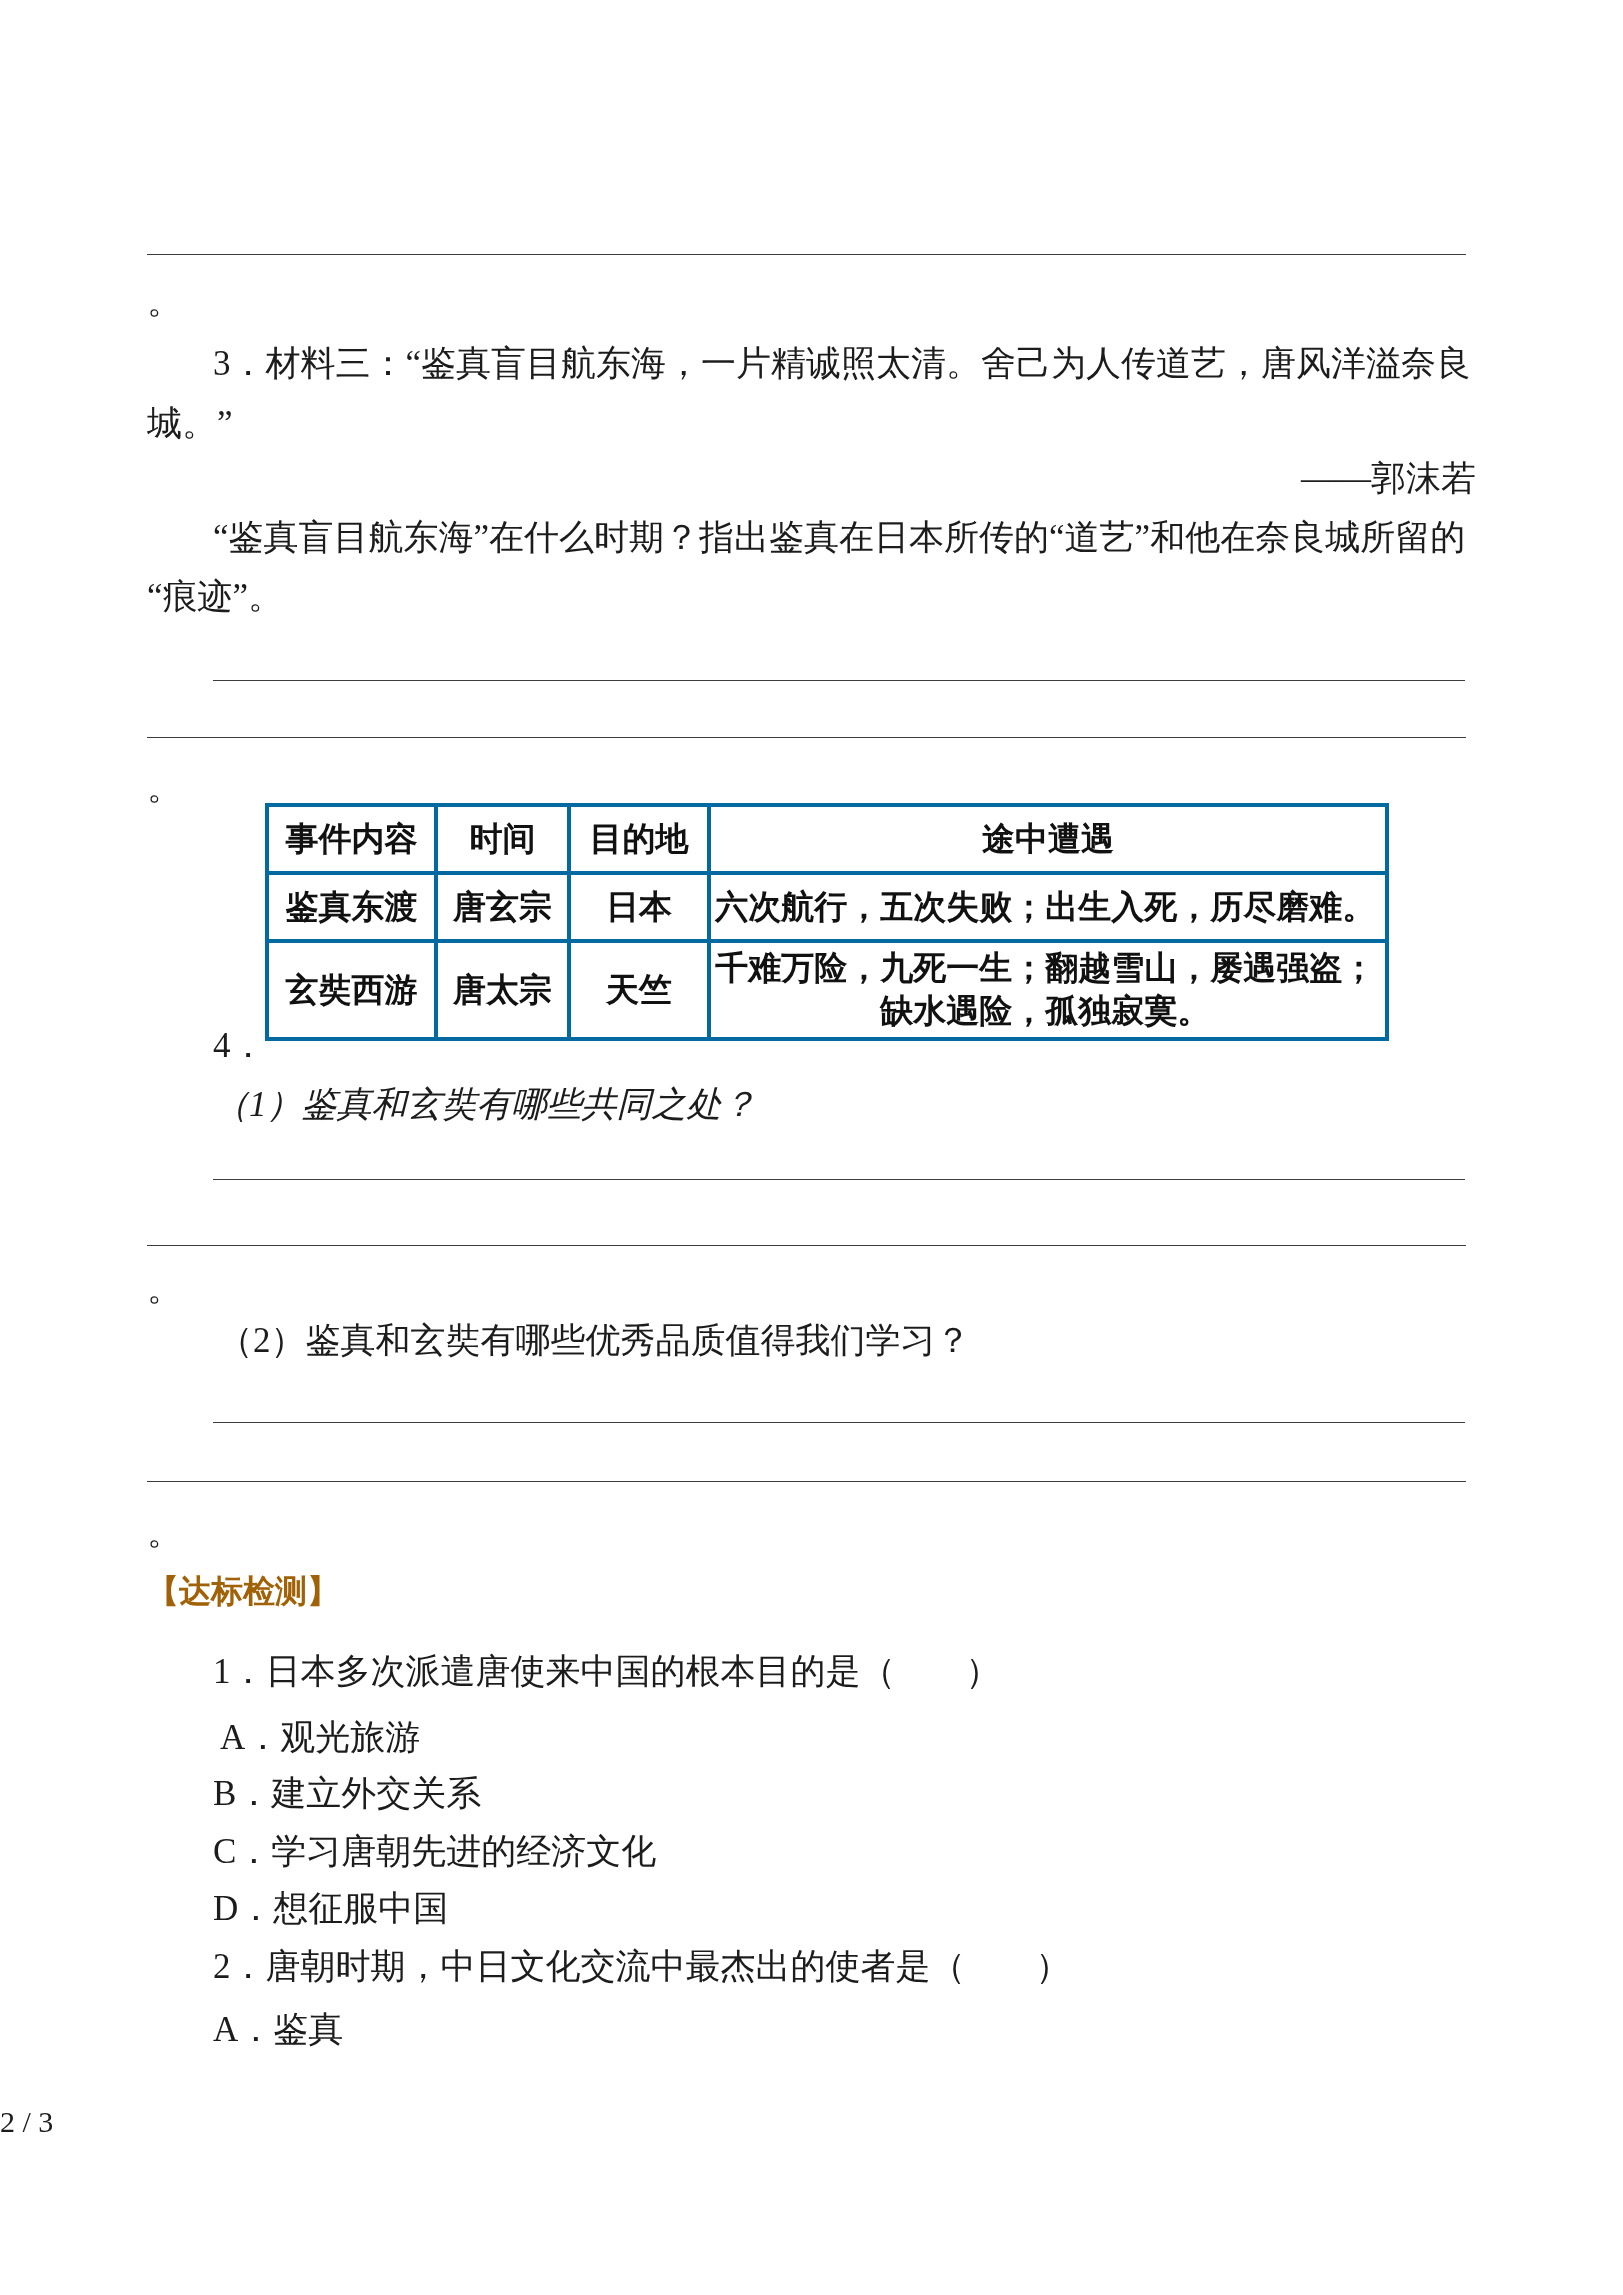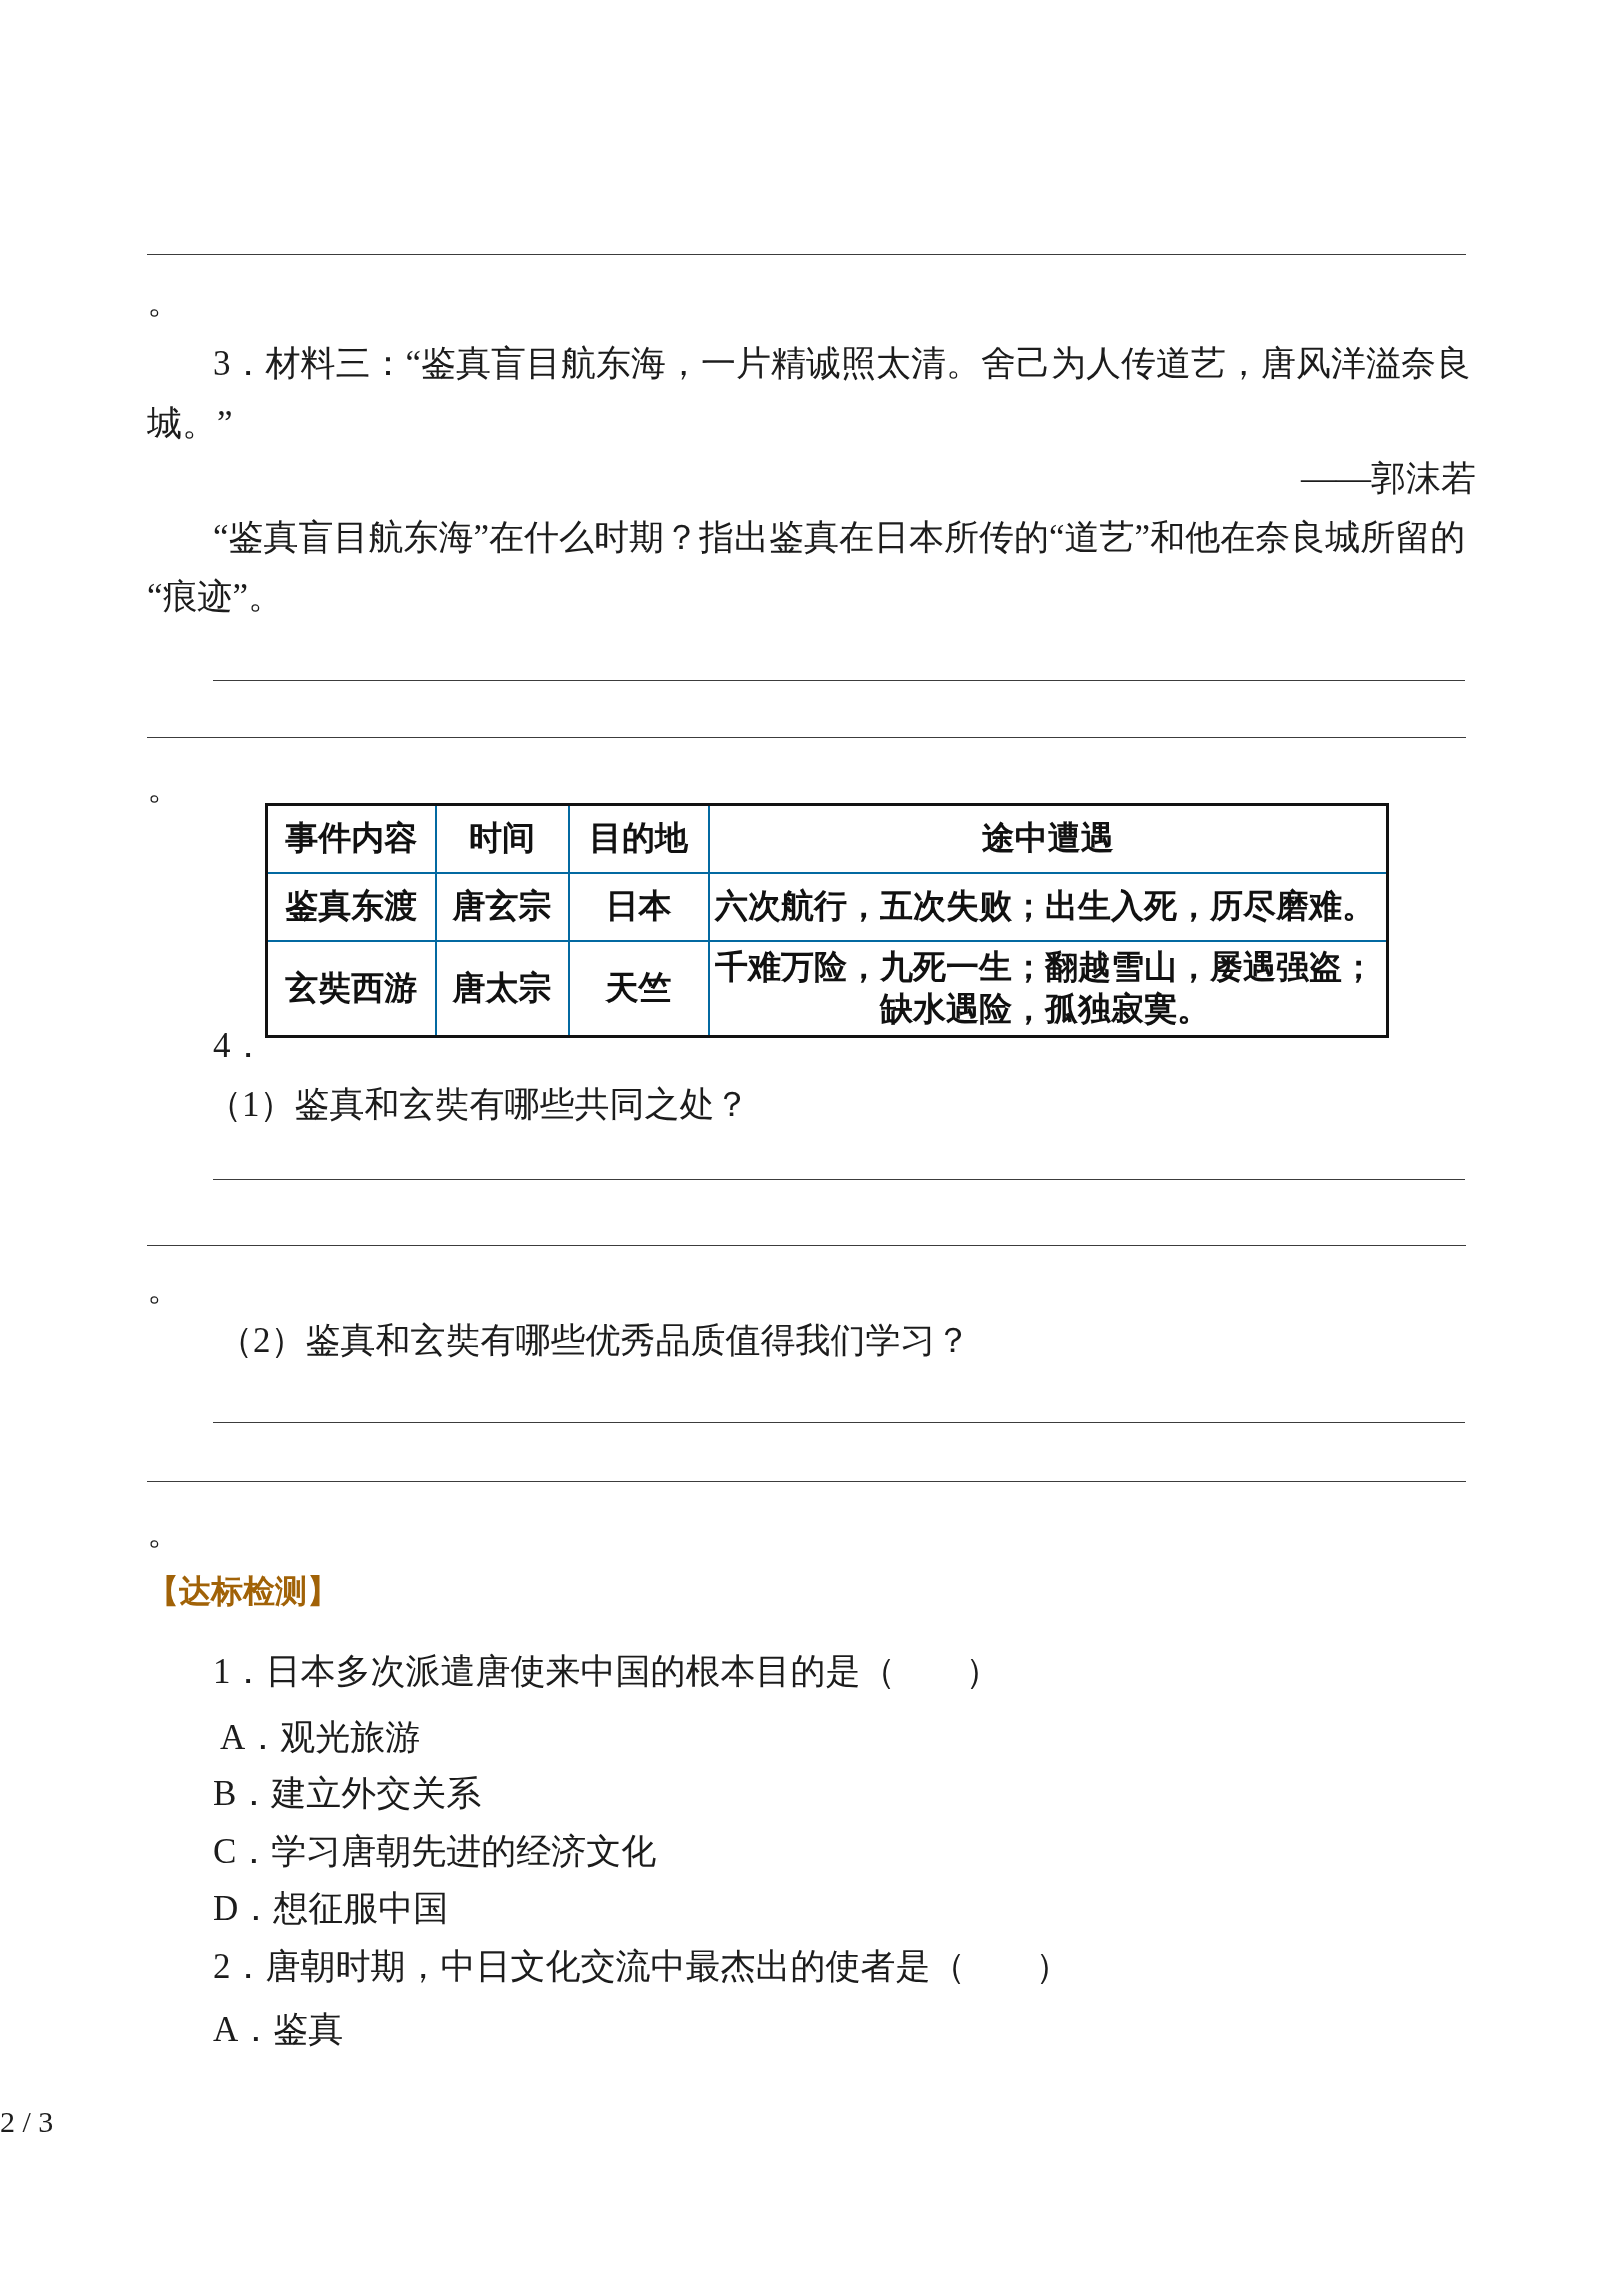"事件内容" table.qtable td { border: 2px solid #0369a1 -> 4px solid #0369a1 }
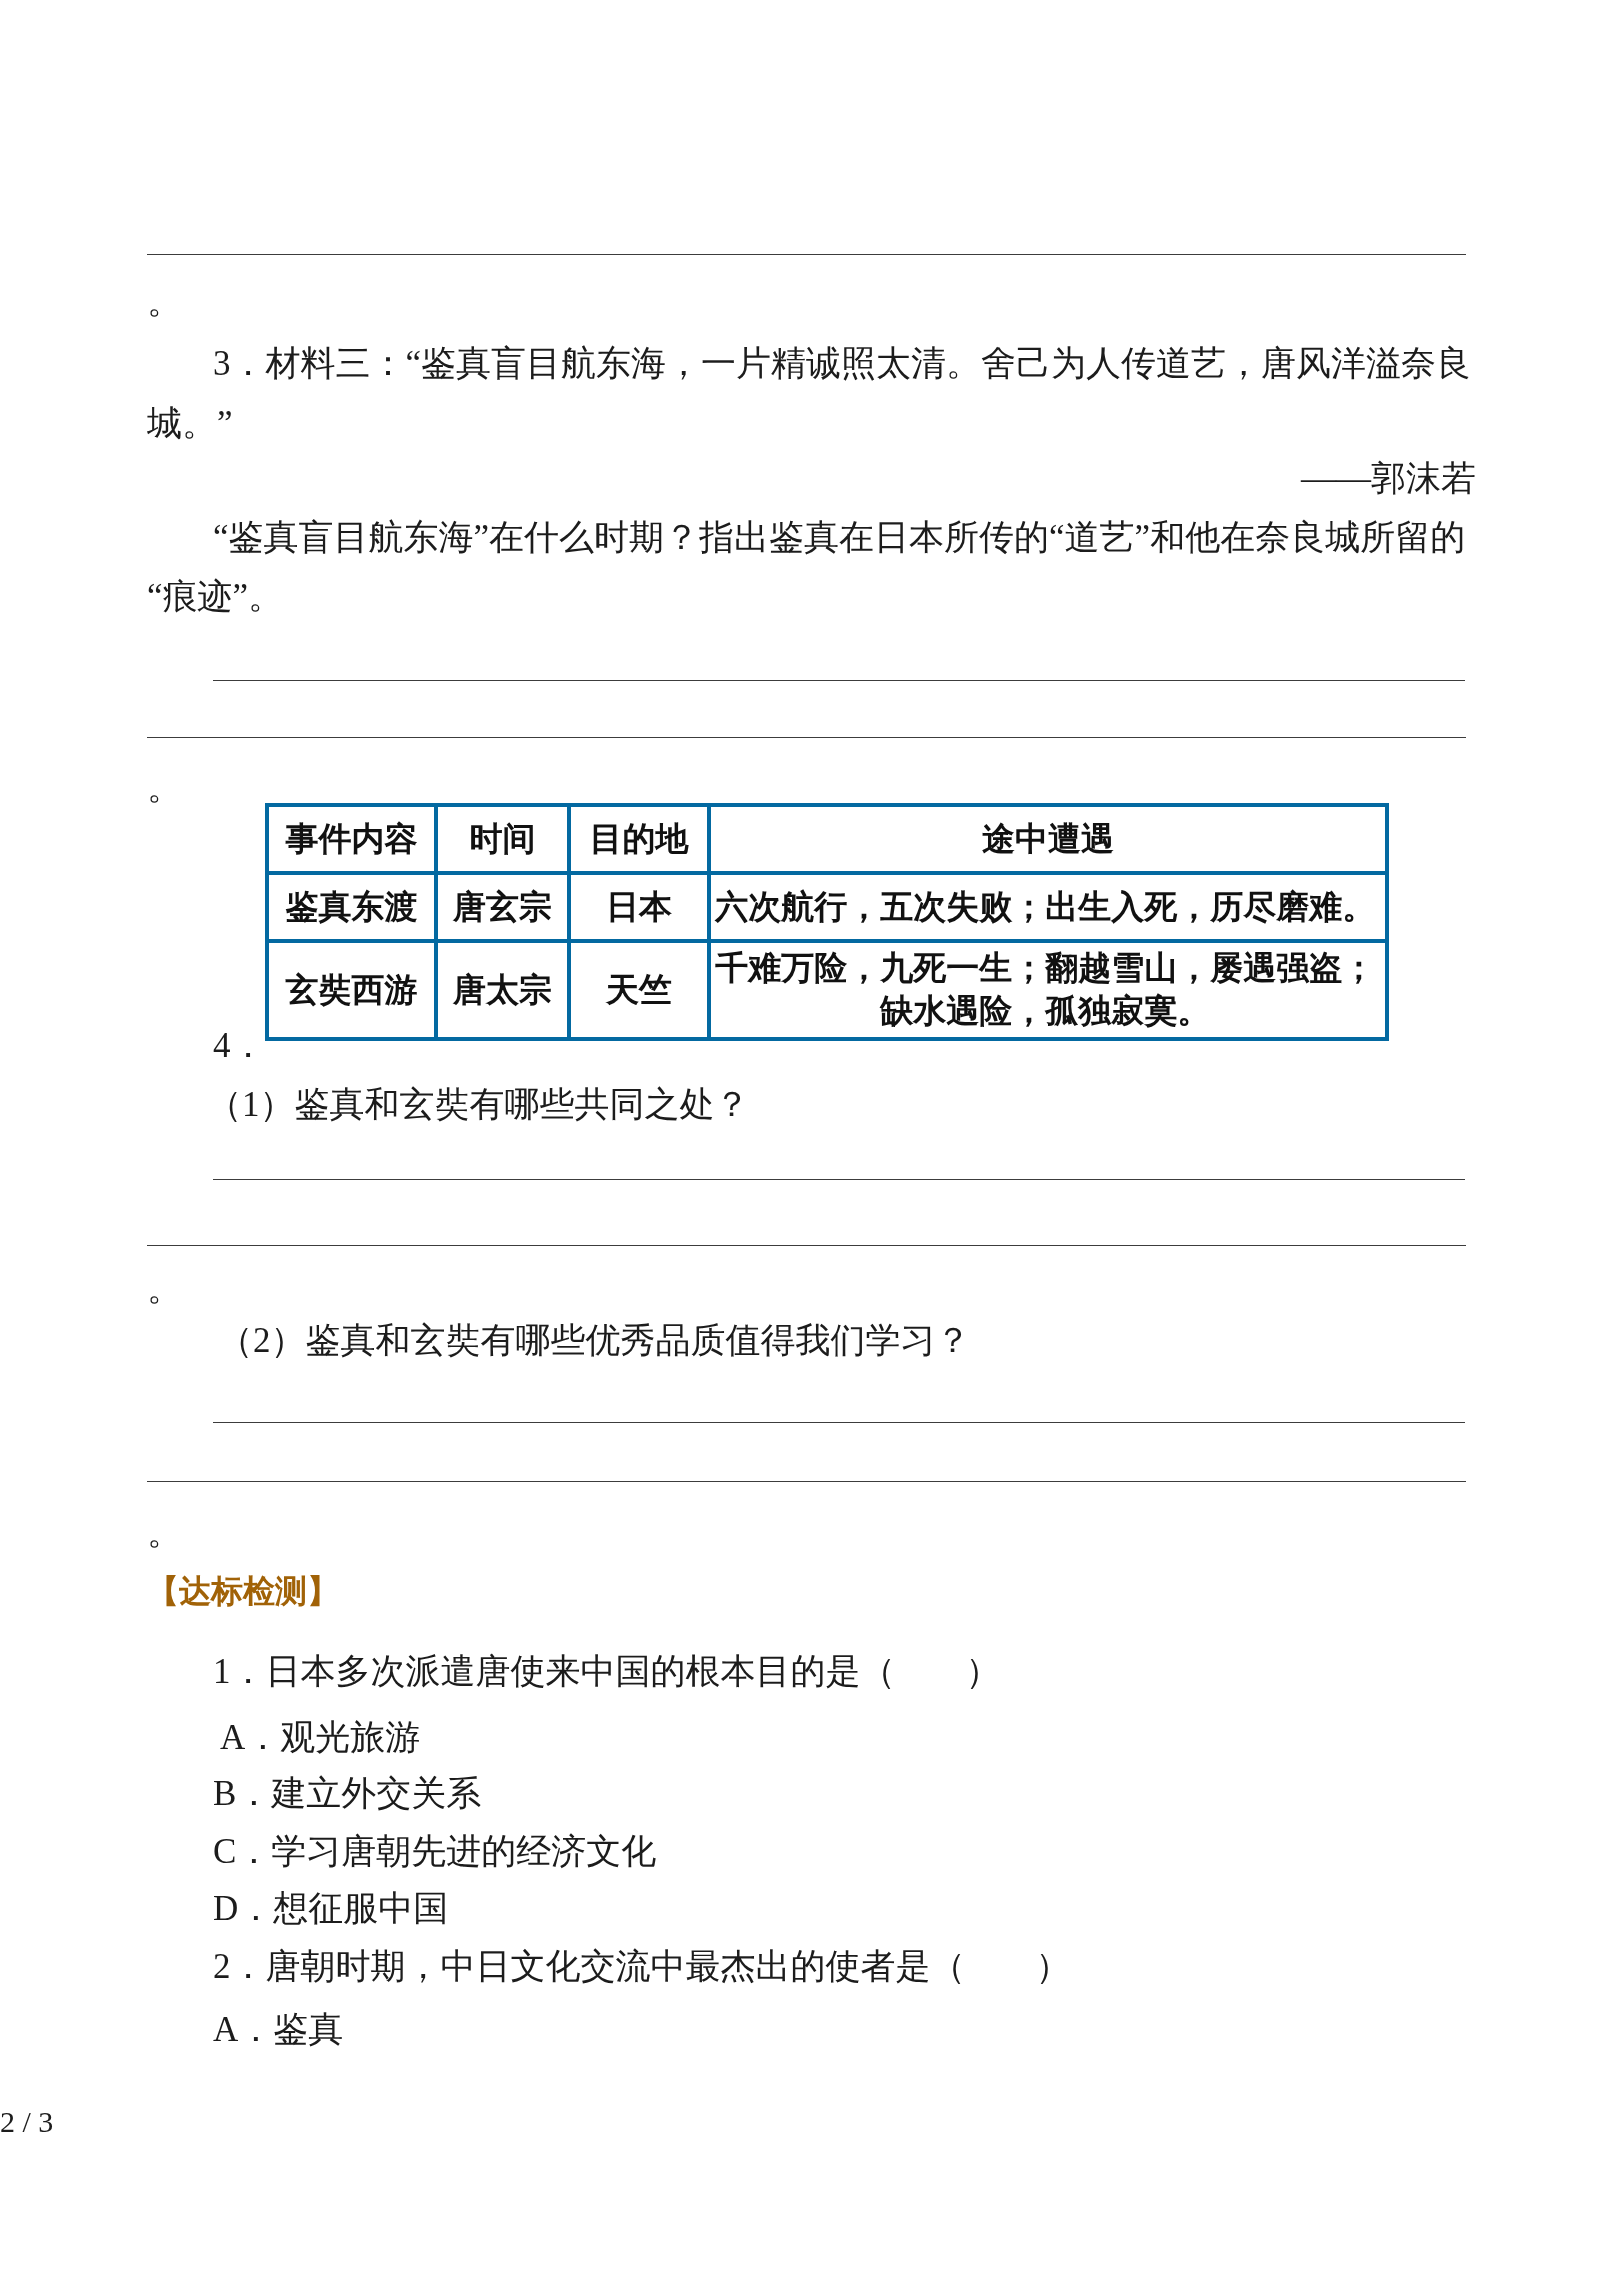"（1）鉴真和玄奘有哪些共同之处？" div.t { font-style: none -> italic; left: 207px -> 214px }
